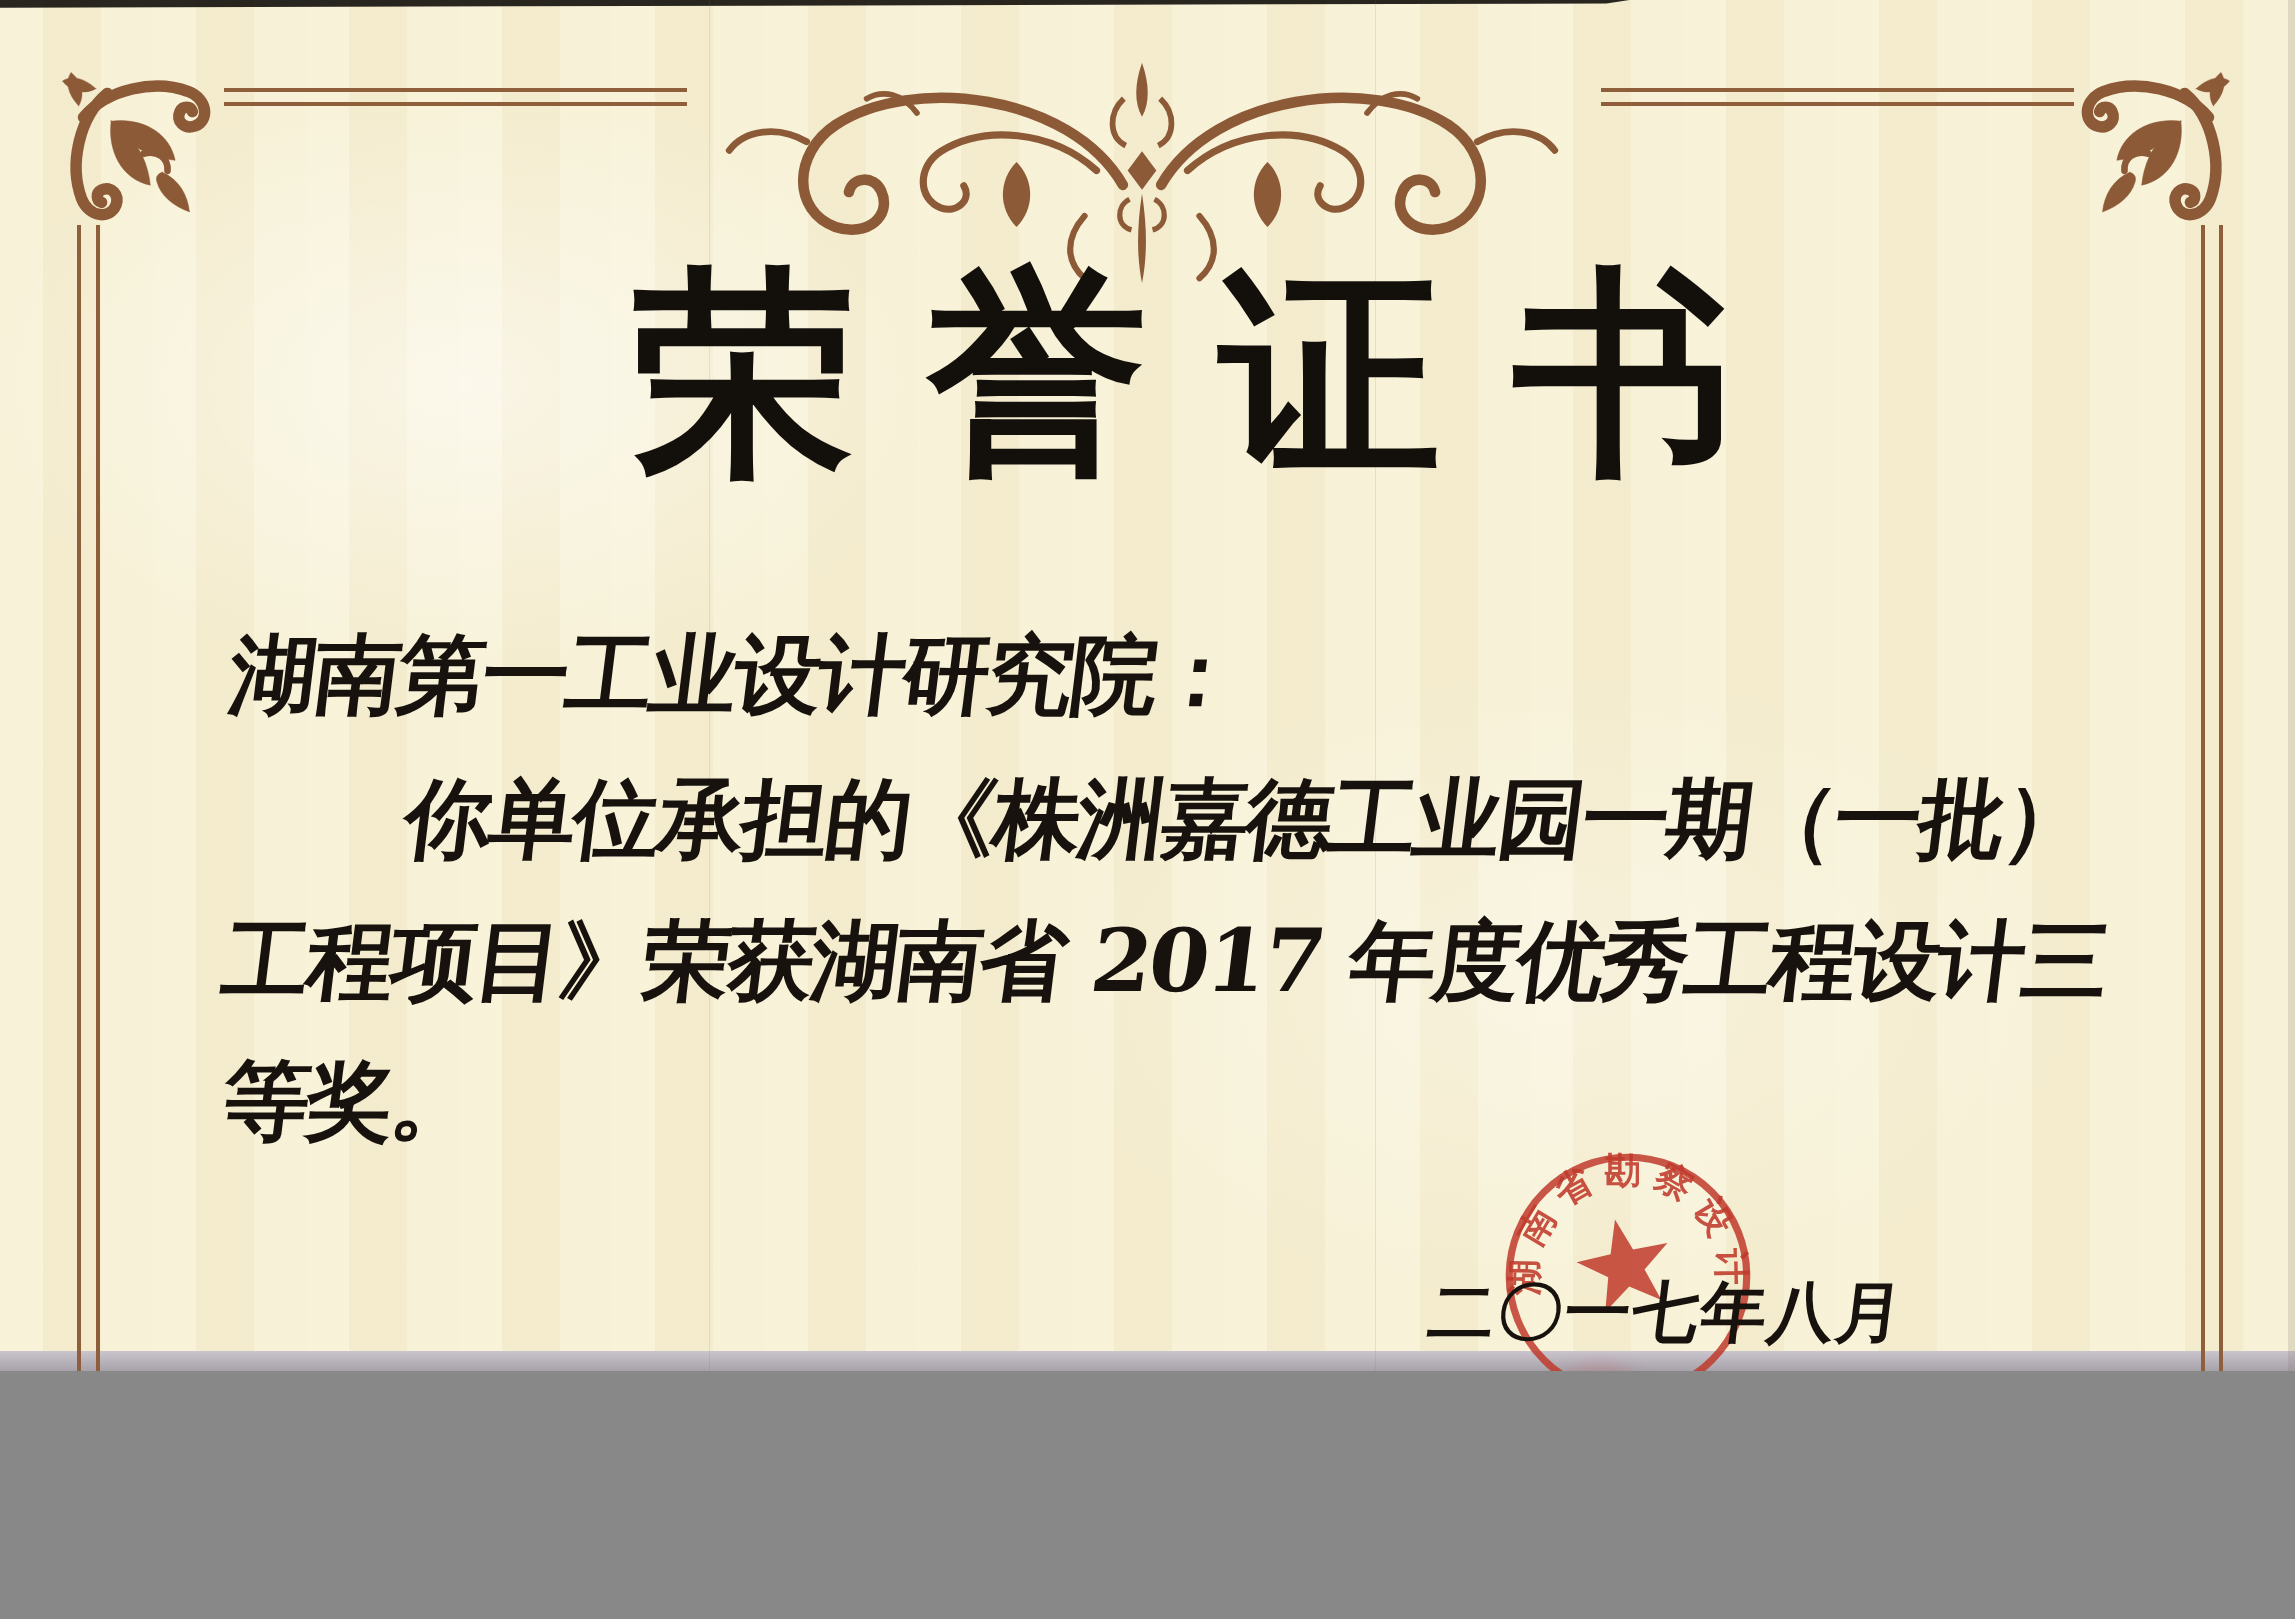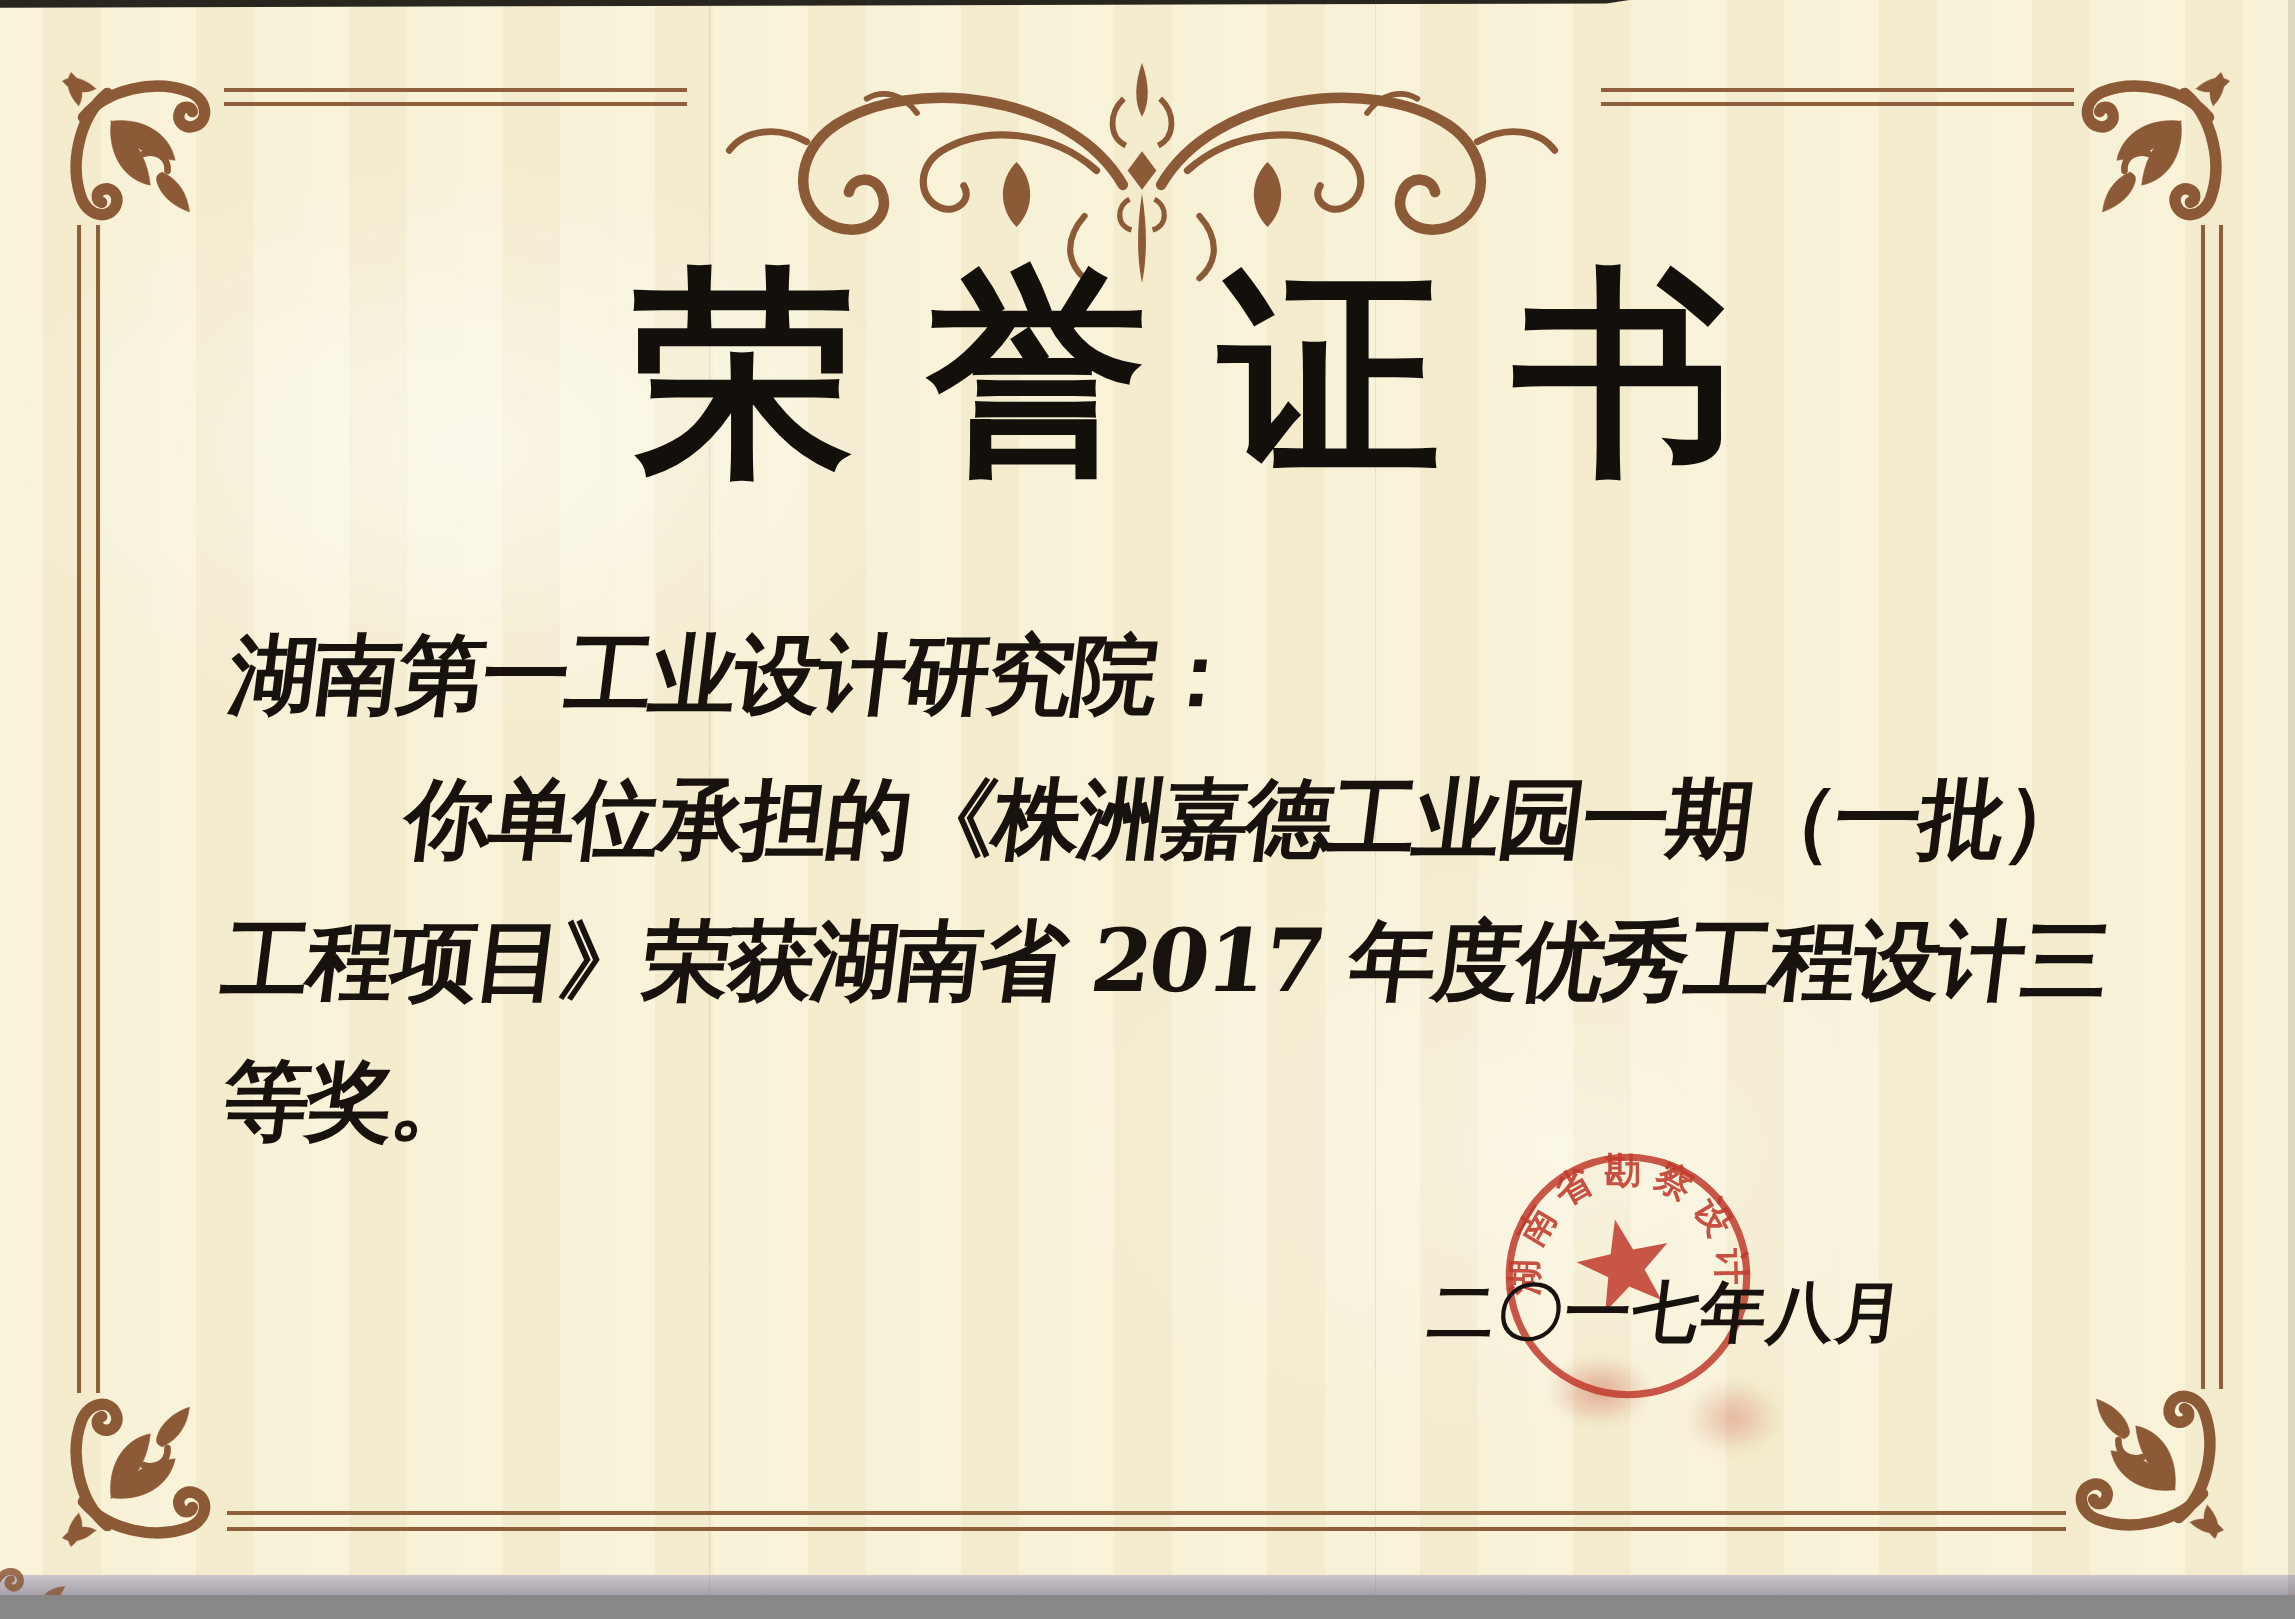"荣誉证书" .page { height: 1595px -> 1371px }
